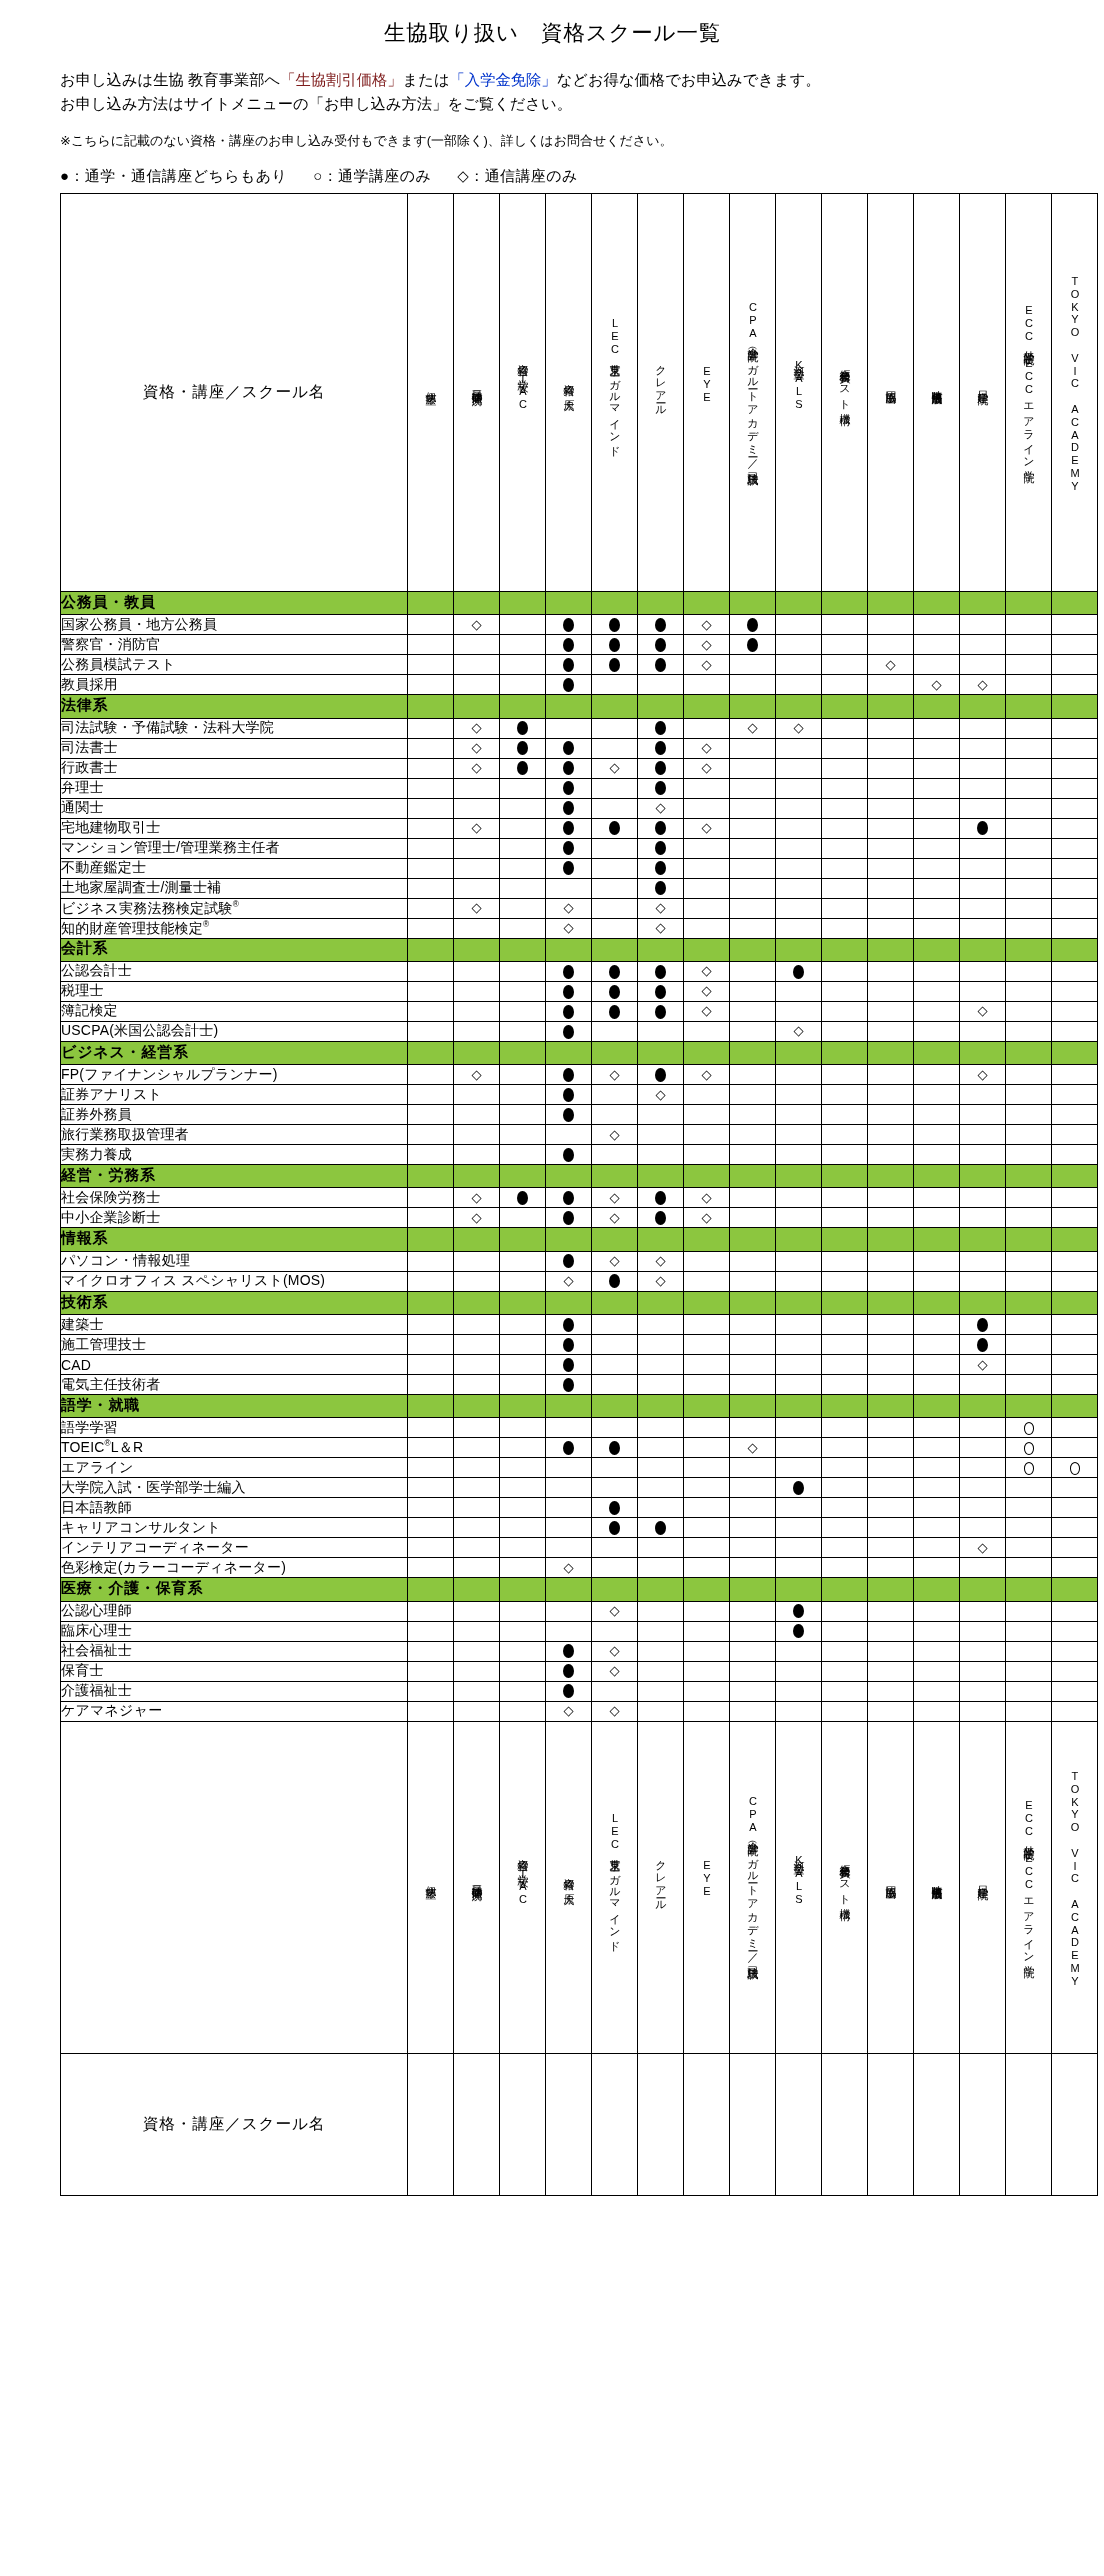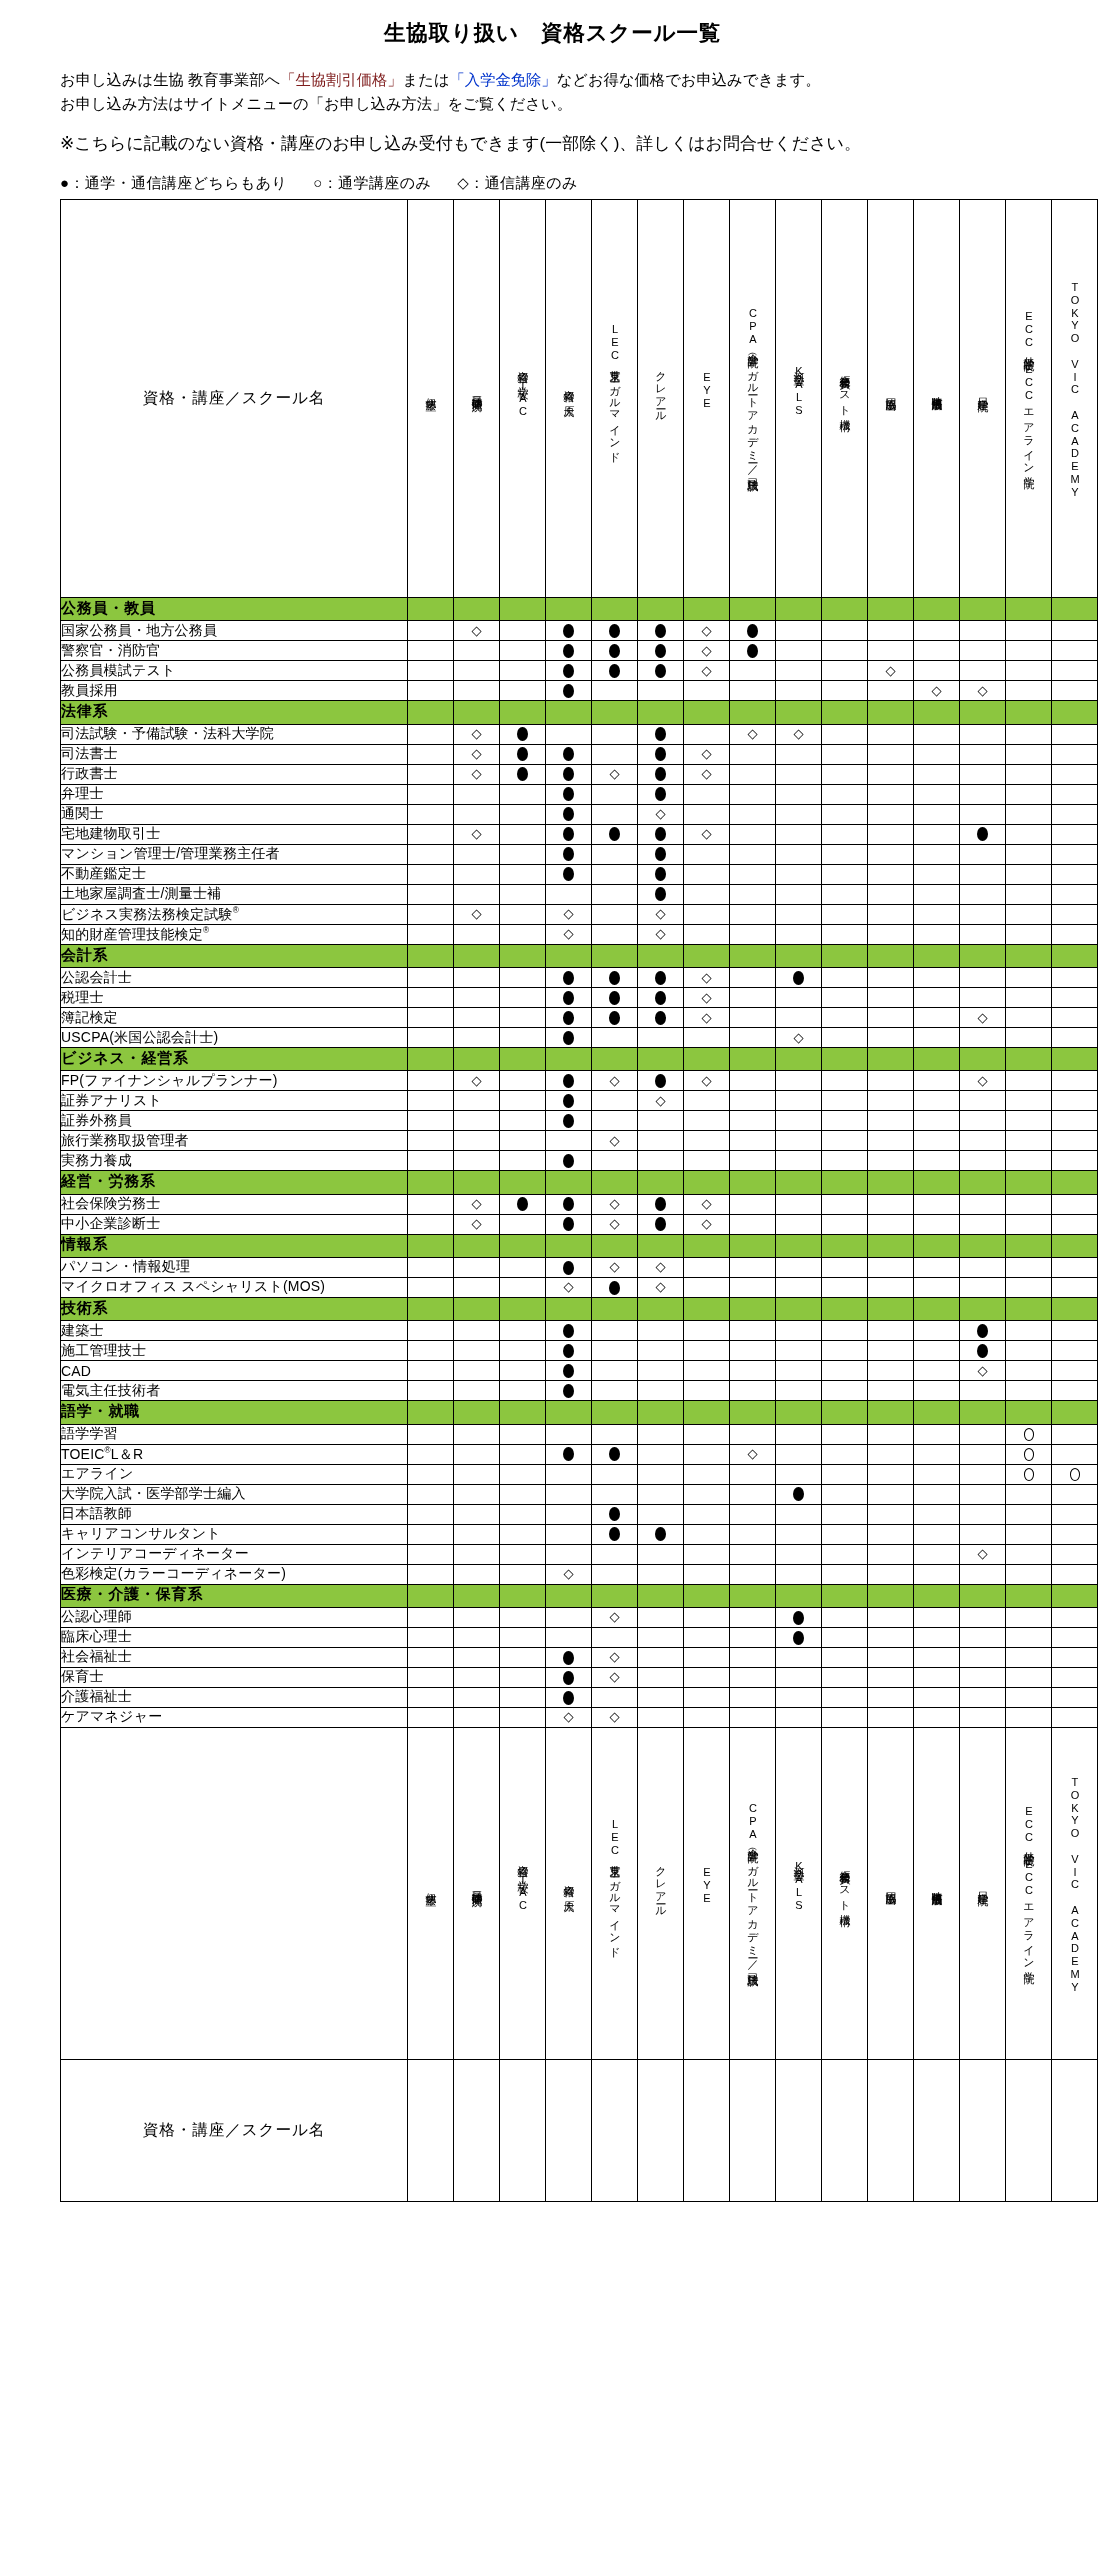"生協取り扱い 資格スクール一覧" .title { font-weight: bold -> normal }
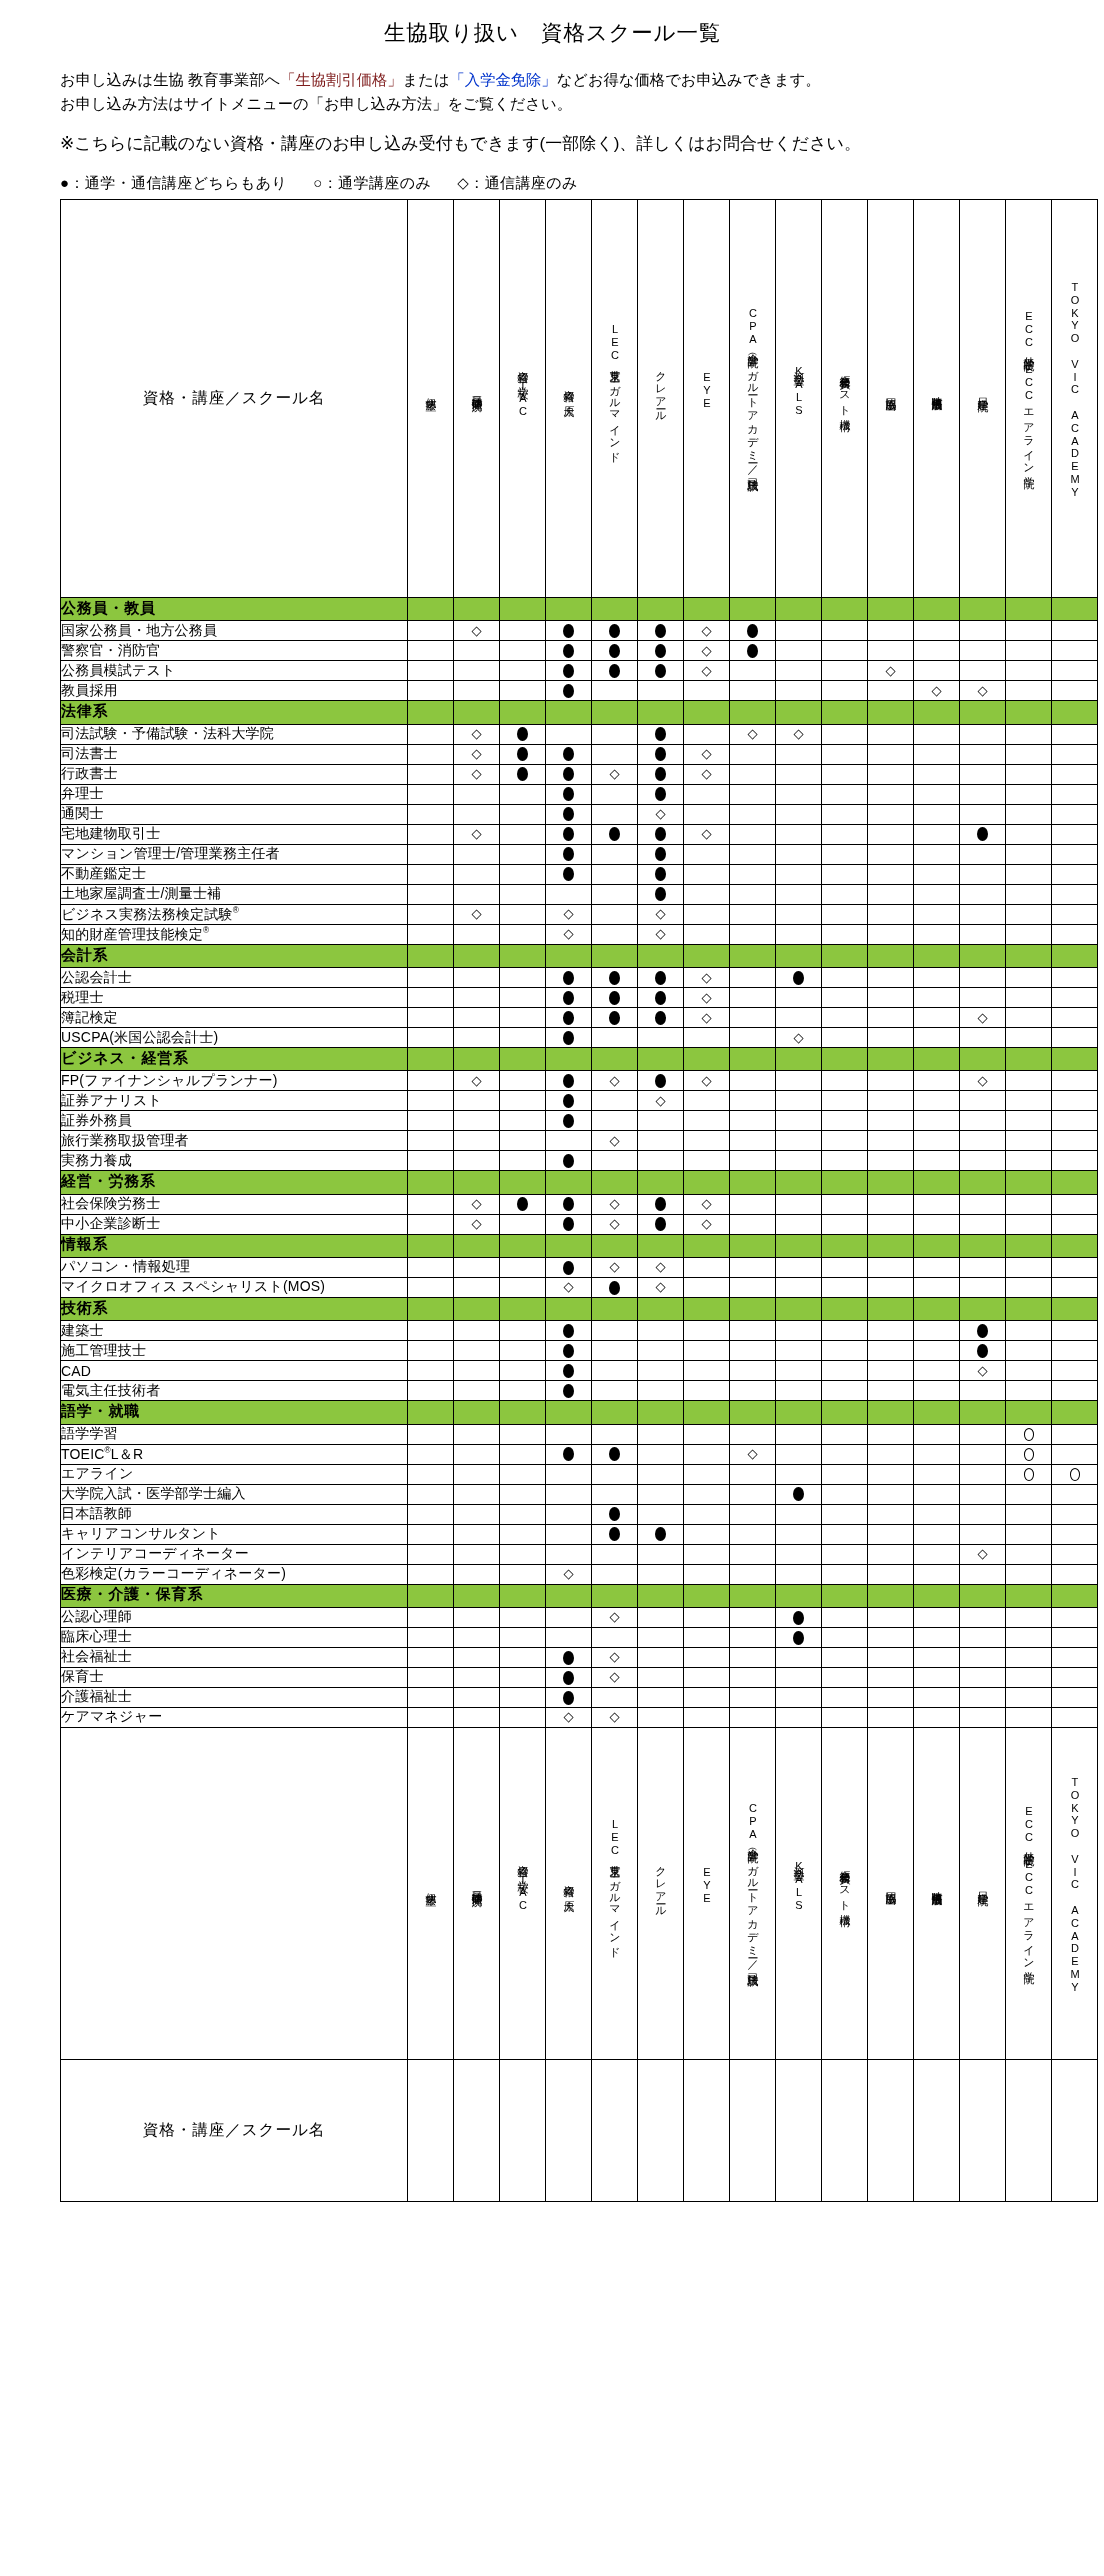"※こちらに記載のない資格・講座のお申し込み受付もできます(一部除く)、詳しくはお" .note { font-size: 17px -> 13px }
